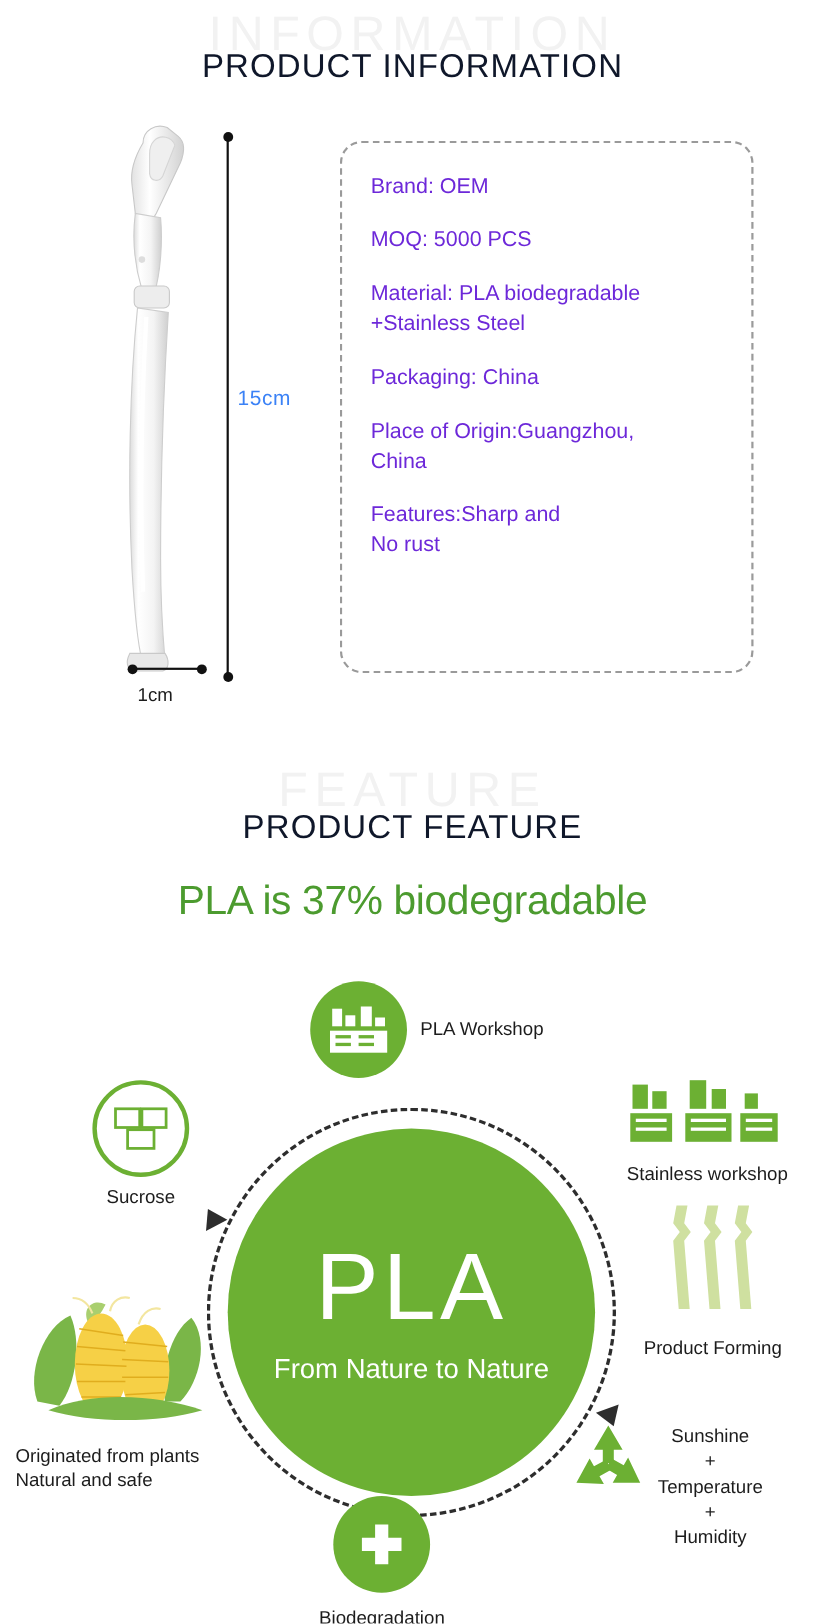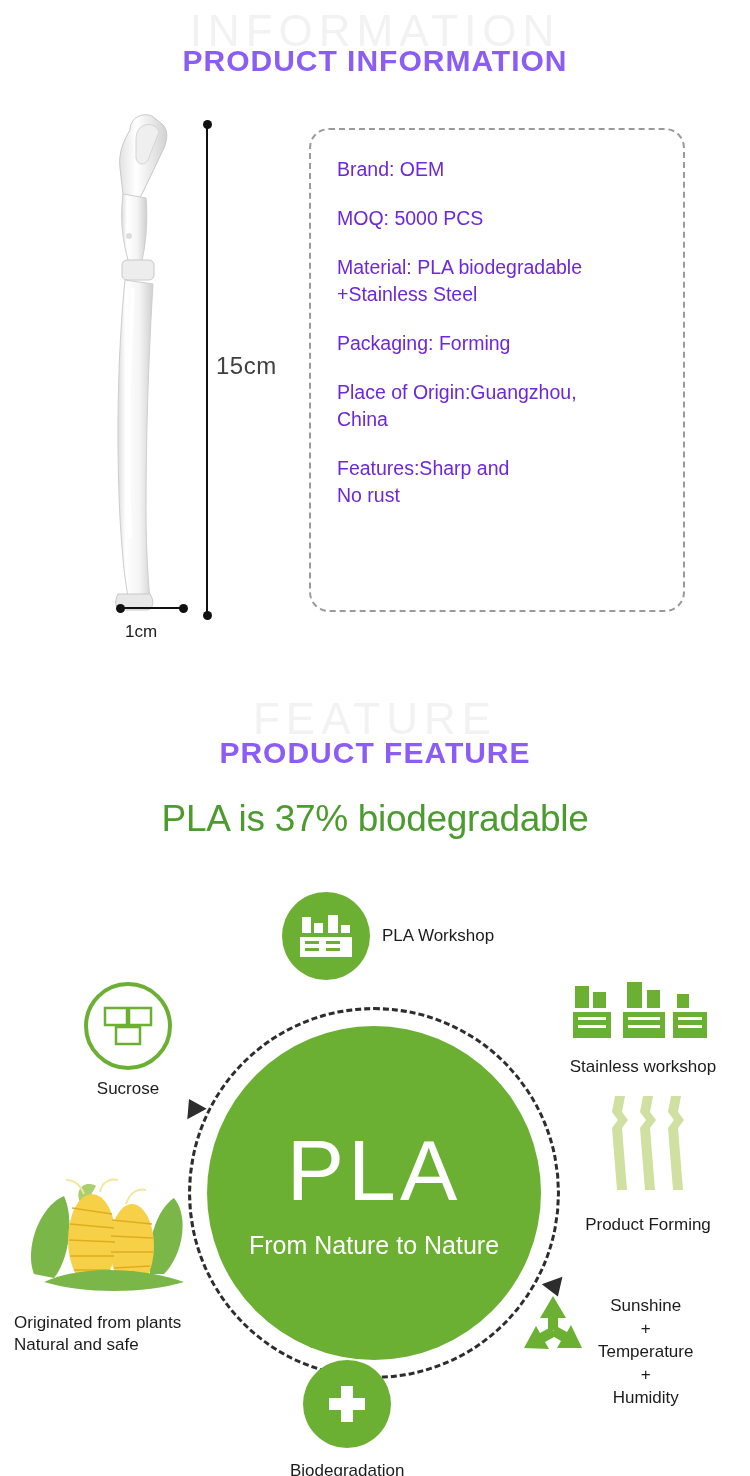"PRODUCT INFORMATION" .sec-heading { color: #8b5cf6 -> #0f172a; font-weight: 700 -> 400 }
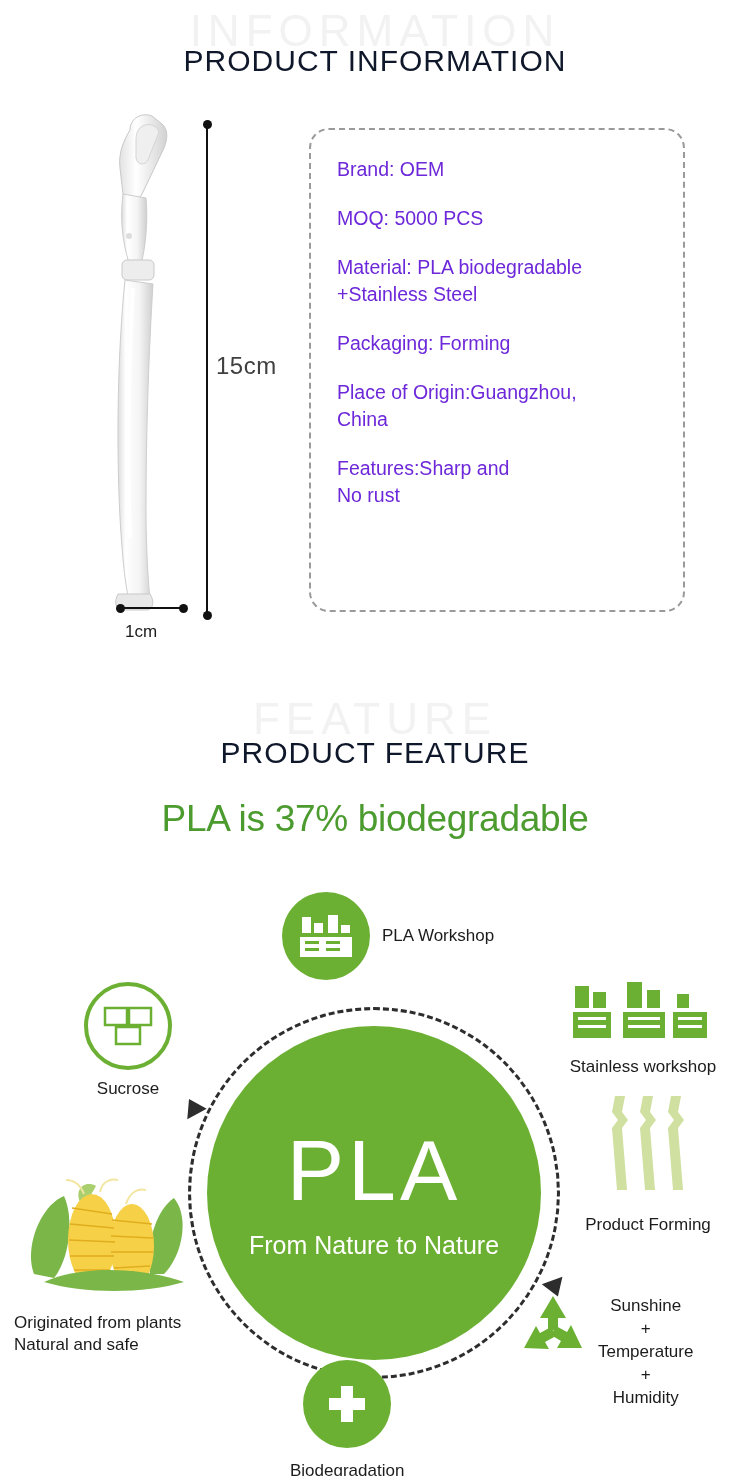"Packaging: Forming" div.spec-line { text: Forming -> China }
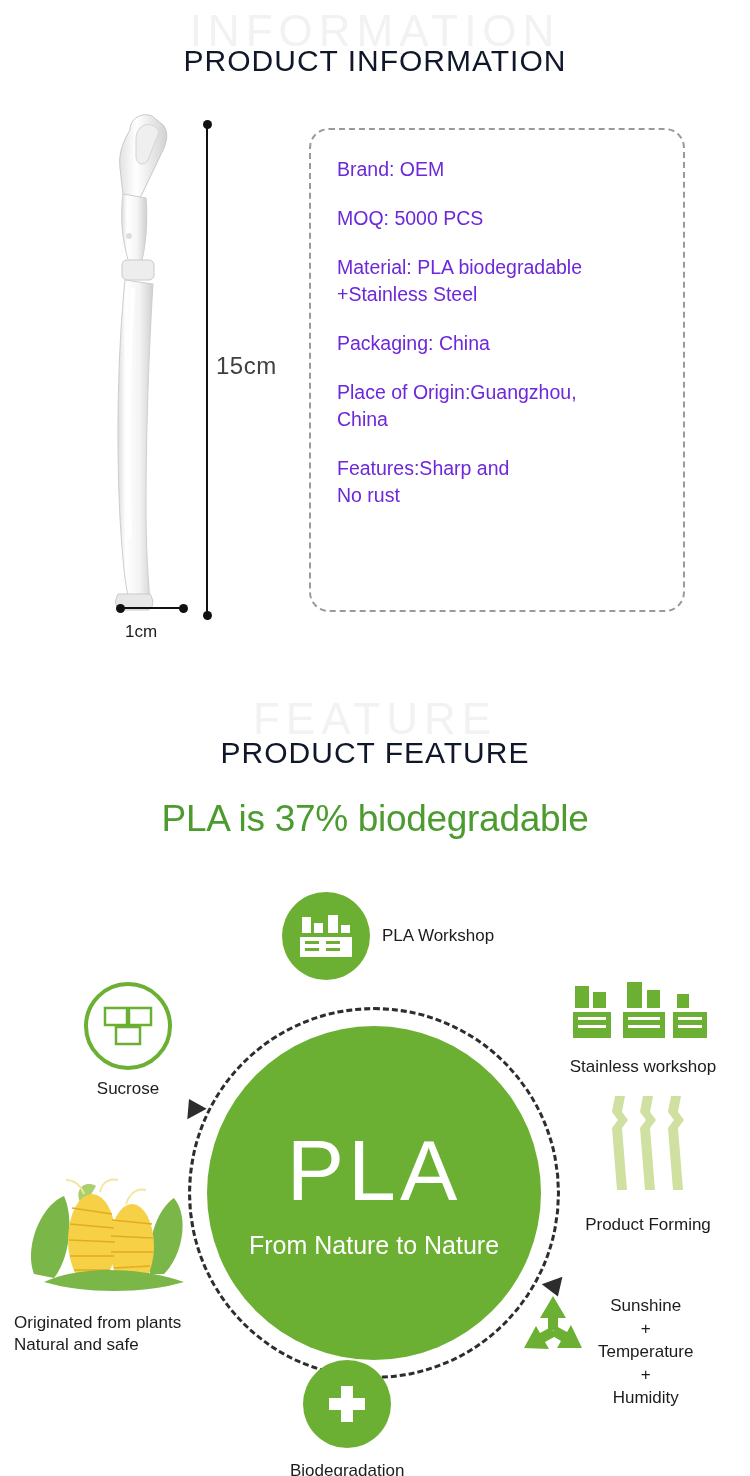"15cm" .dim-v-label { color: #404040 -> #3b82f6; font-size: 24px -> 19px }
